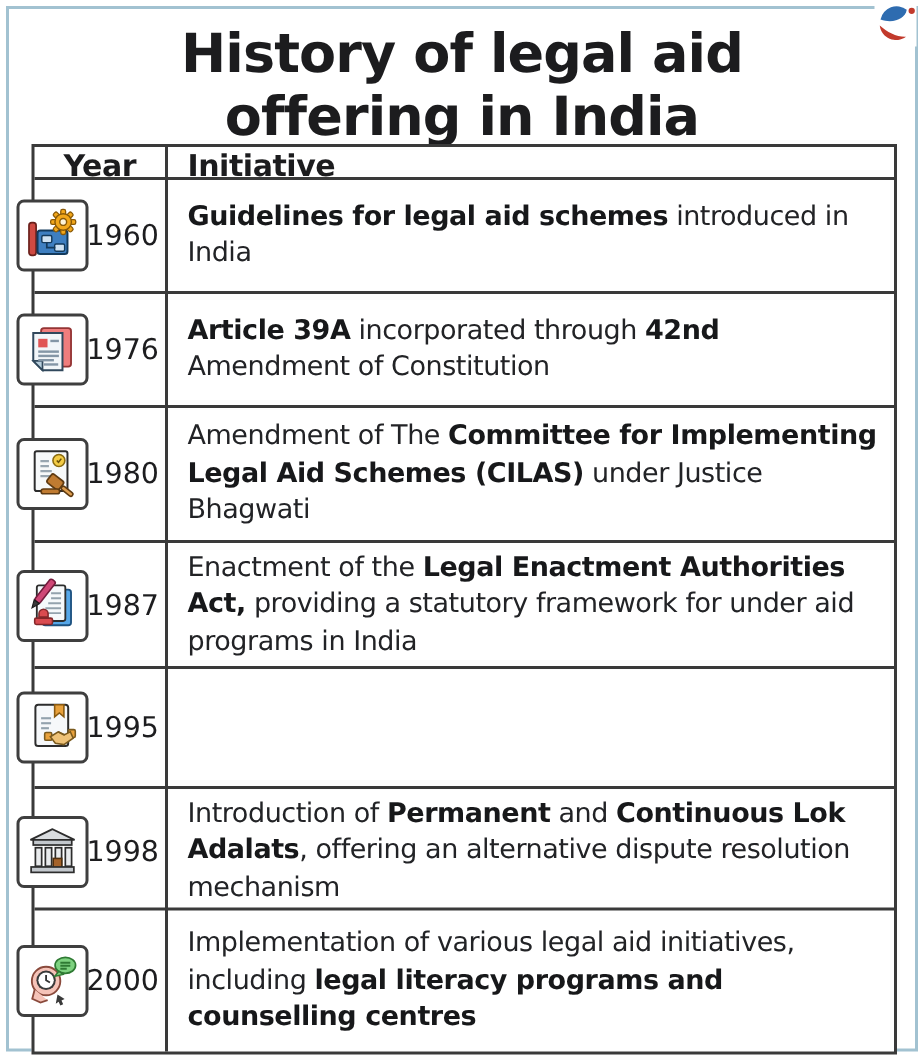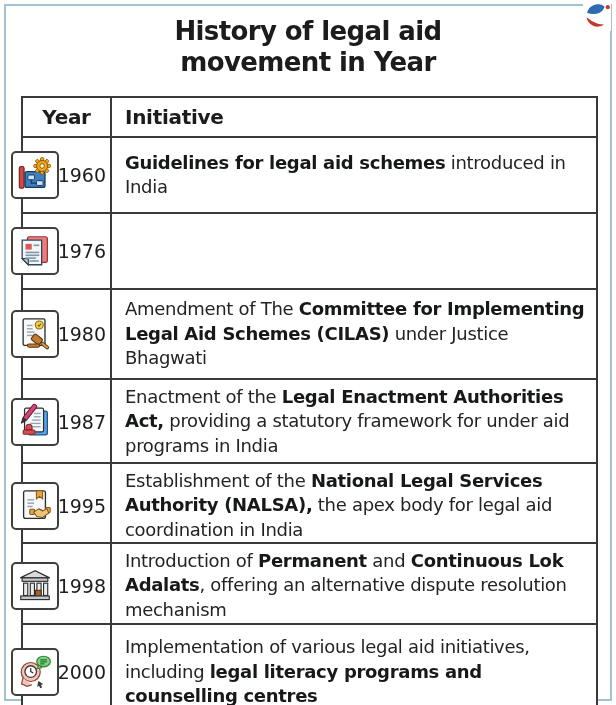"History of legal aid" .title { font-size: 26px -> 36px }
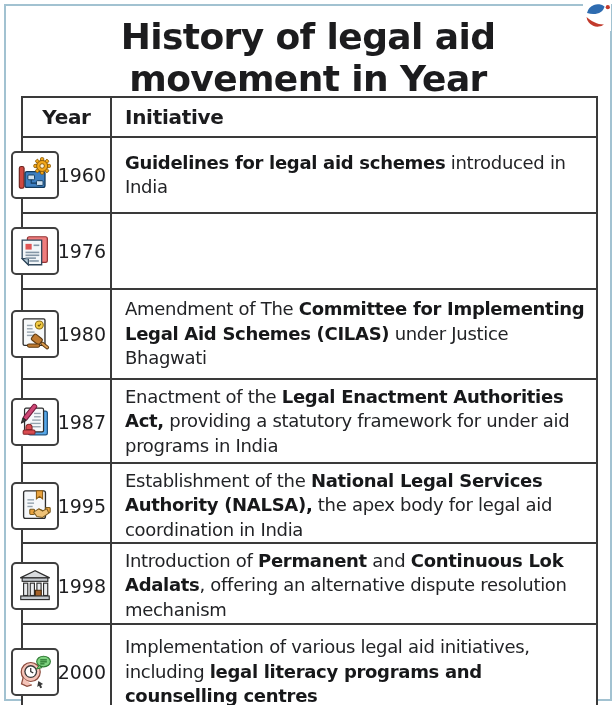"movement in Year" span { text: movement in Year -> offering in India }
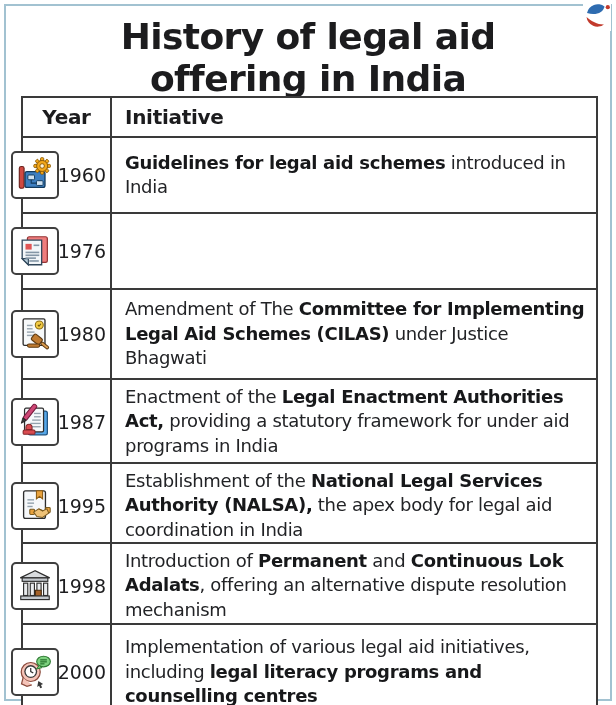"Year" .hrow { height: 40px -> 22px }
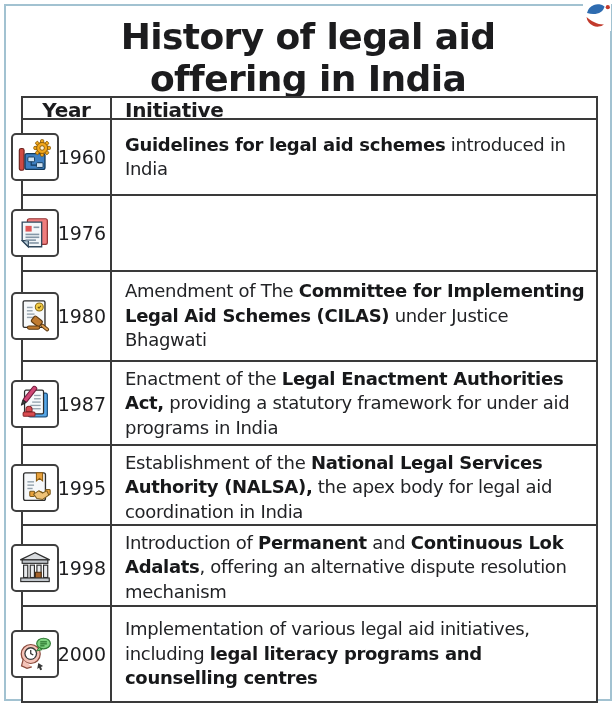"Article 39A incorporated through 42nd" div.cell-init { html: none -> <div> <p><span>Article 39A</span><span> incorporated through </span><span>42nd</span><span> Amendment of Constitution</span></p> </div> }
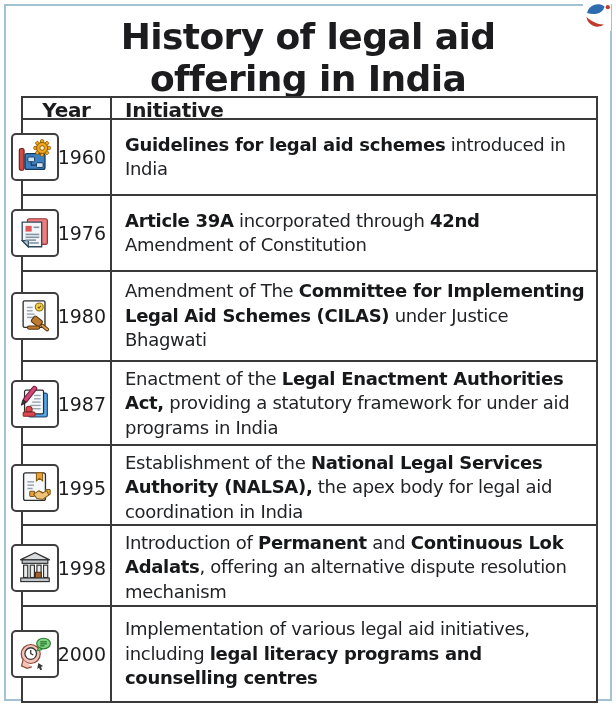"Establishment of the National Legal" div.cell-init { html: <div> <p><span>Establishment of the </span><span>National Legal Services Authority (NALSA),</span><span> the apex body for legal aid coordination in India</span></p> </div> -> none }
